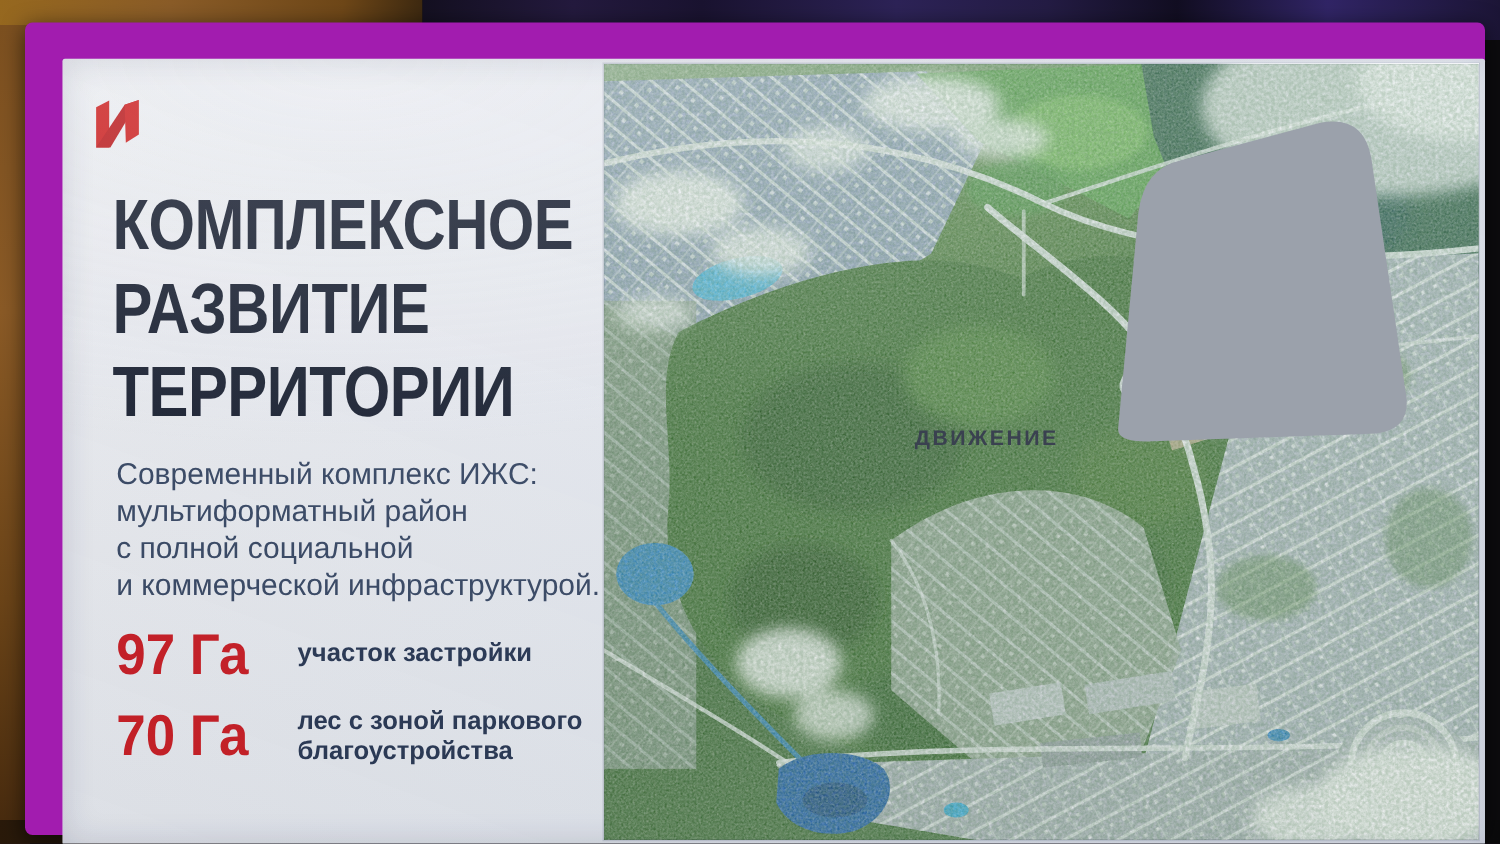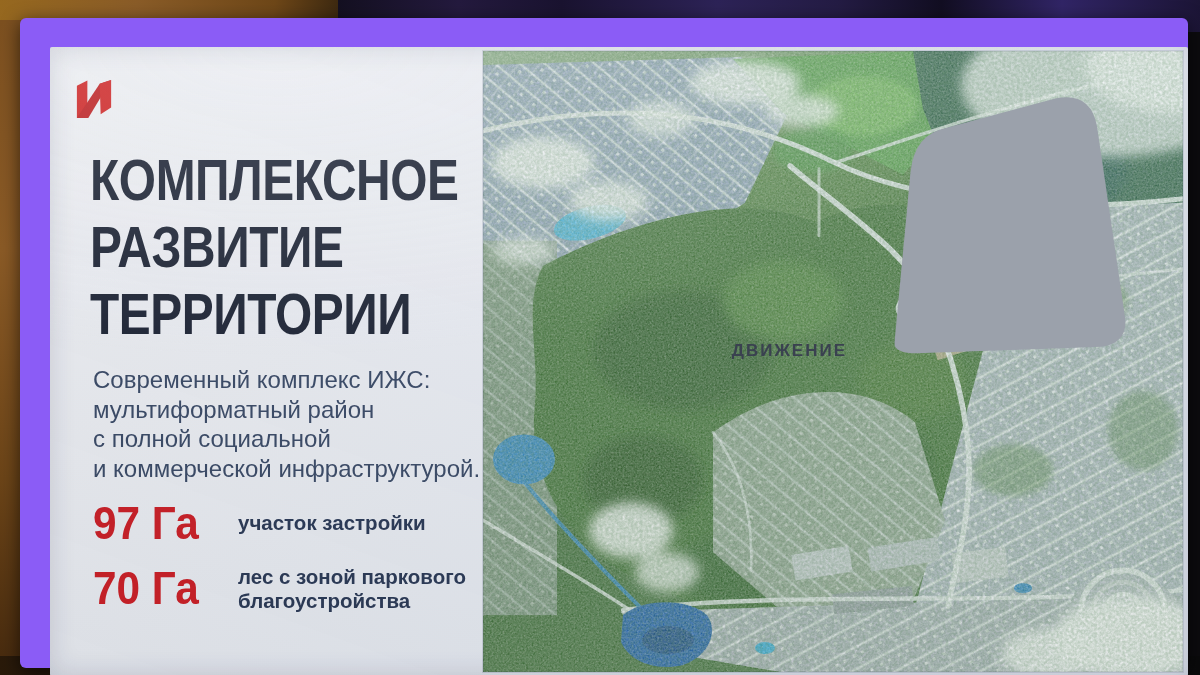"ДВИЖЕНИЕ" .tv-frame { background: #8b5cf6 -> #a21caf }
